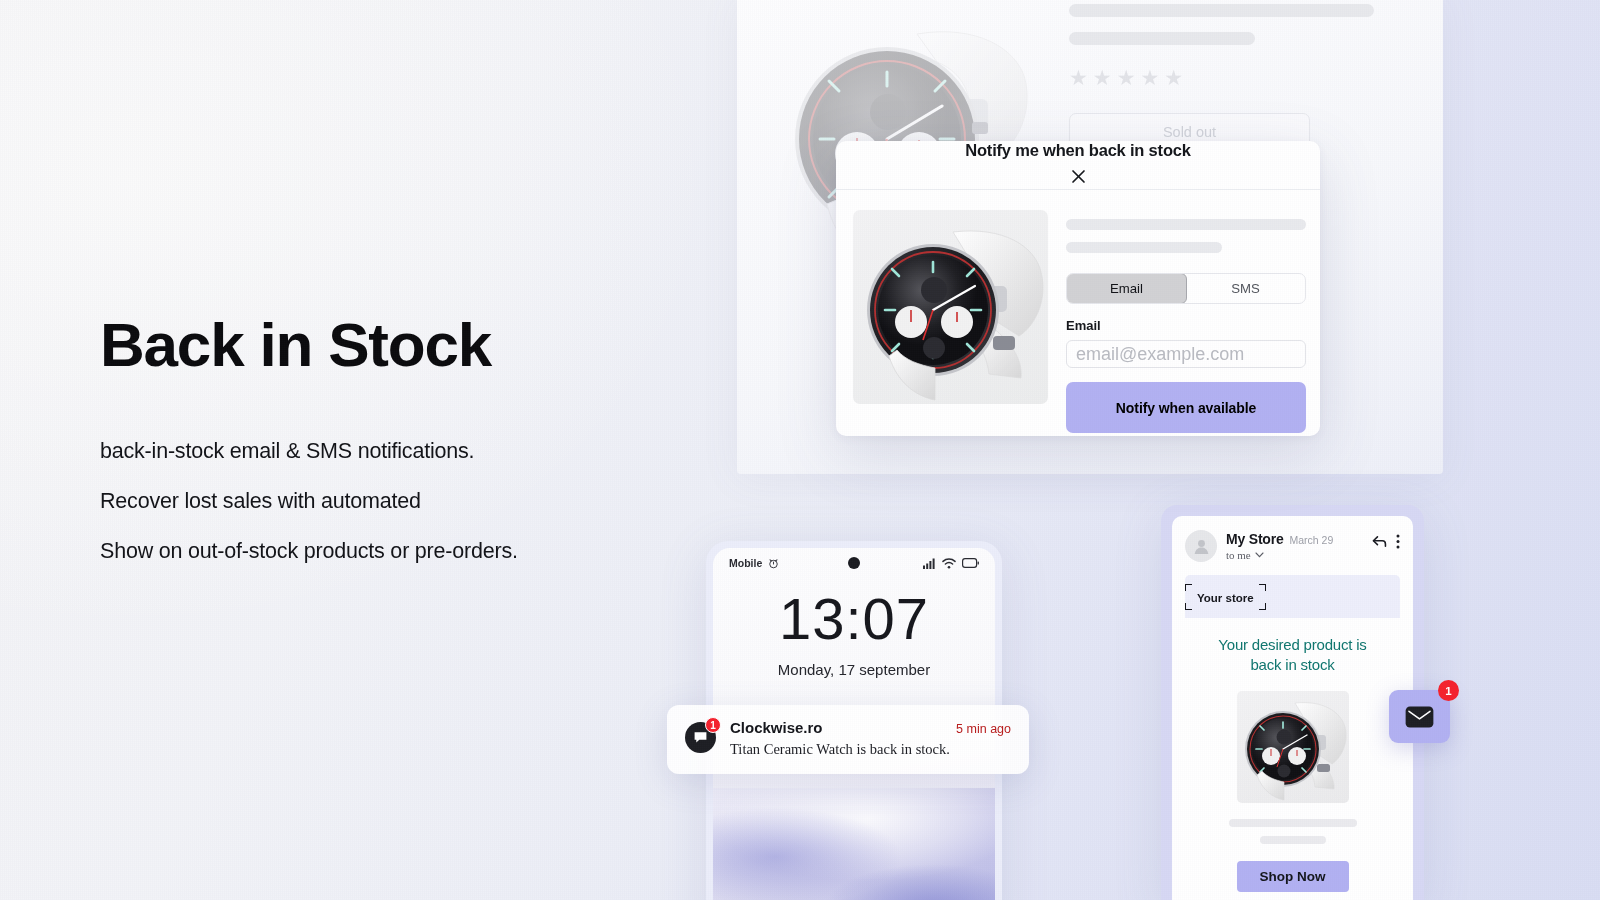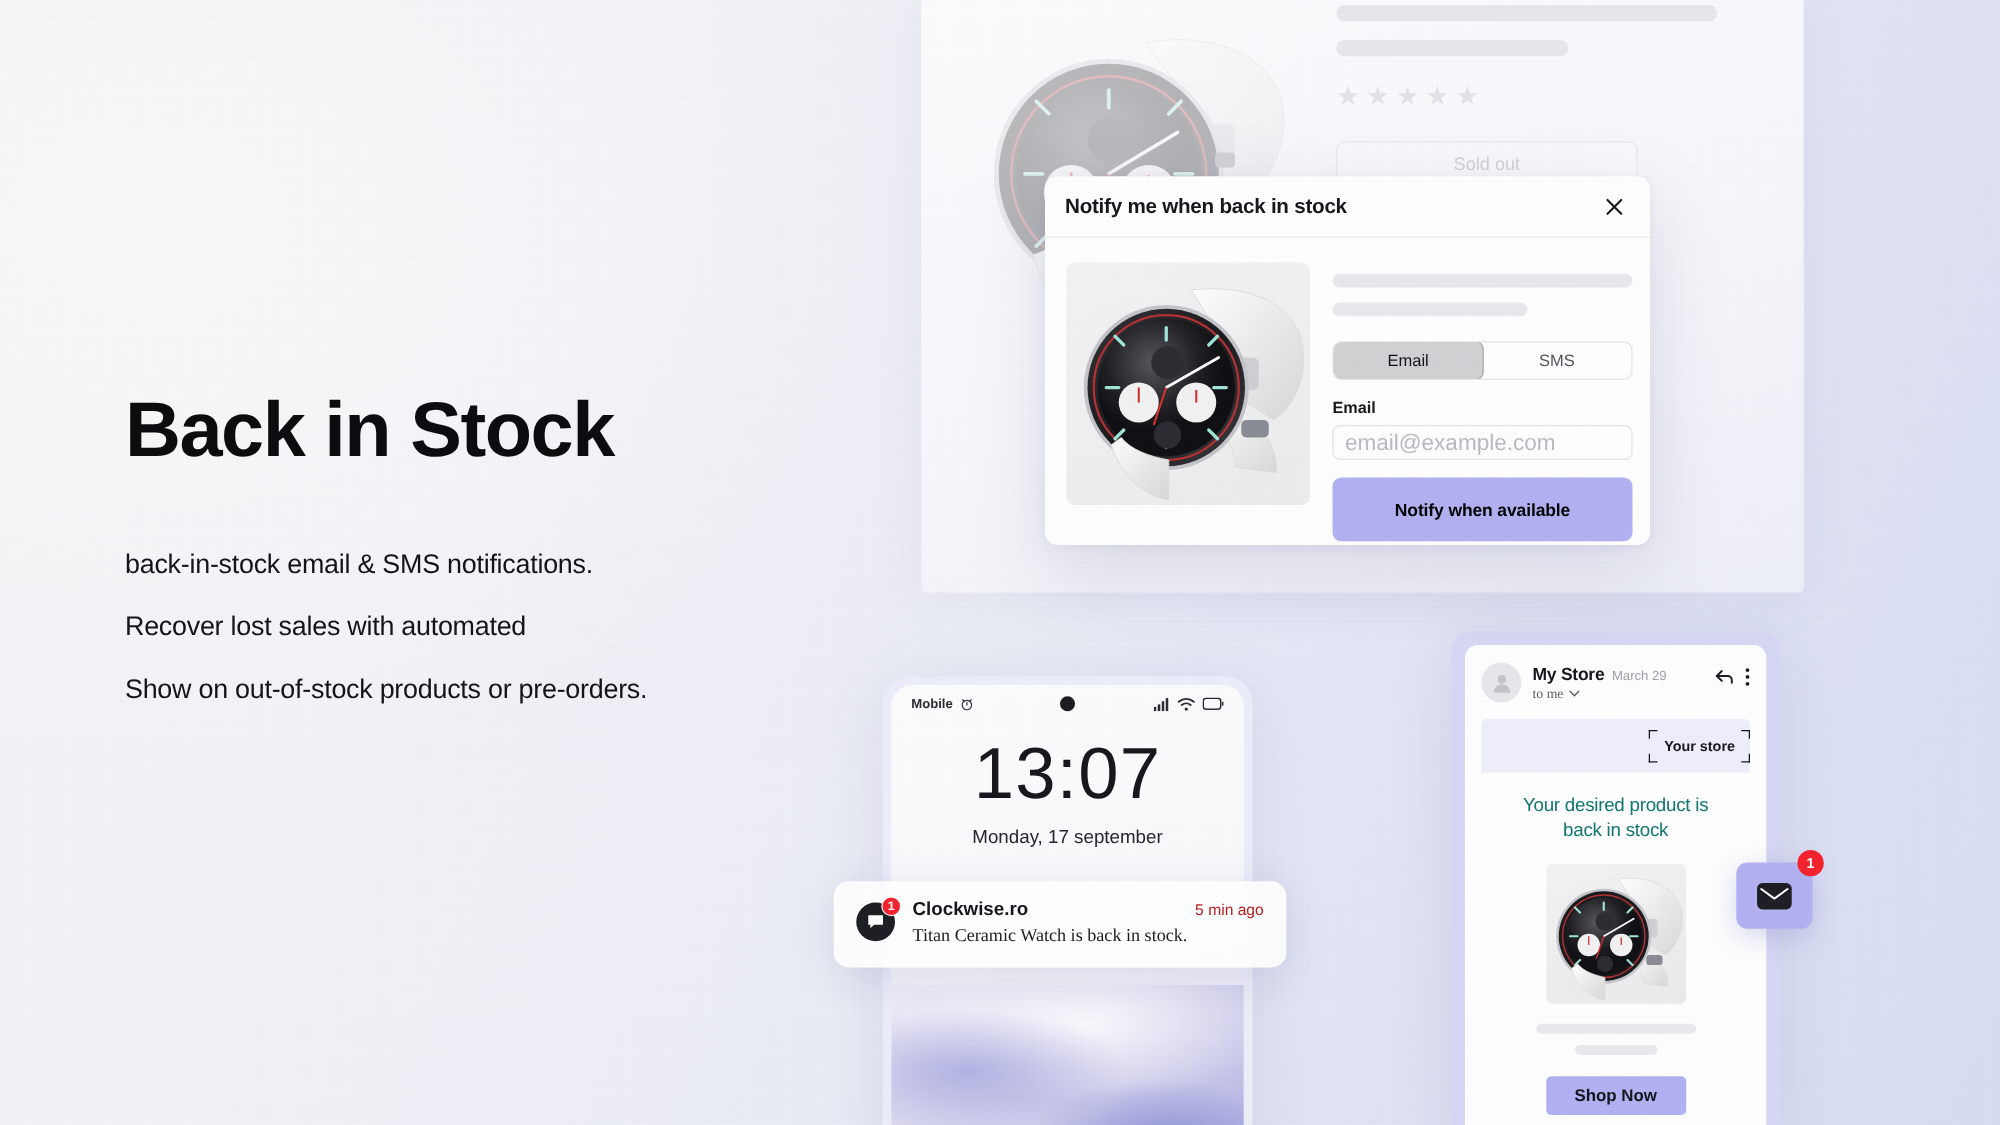"Notify me when back in" .modal-head { flex-direction: none -> column }
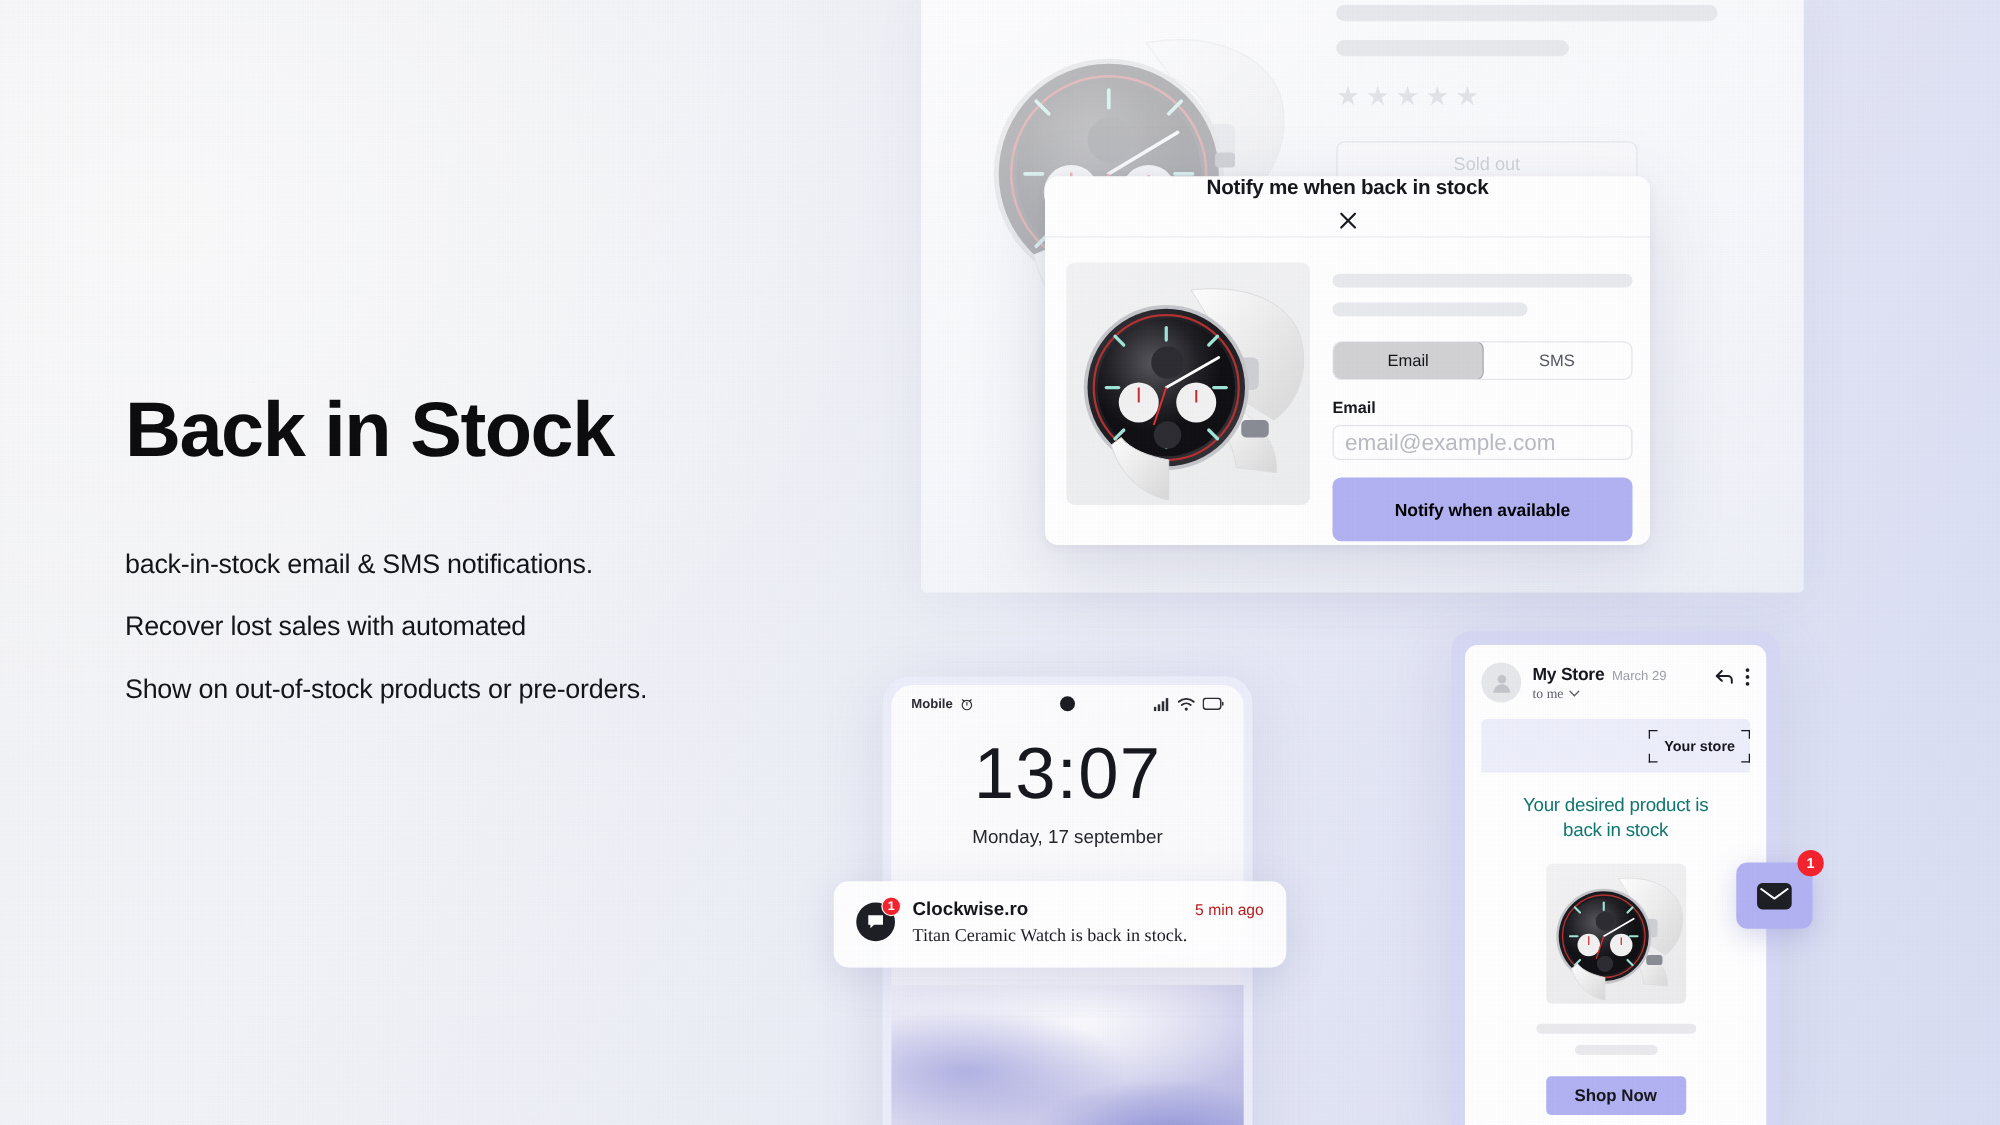"Your store" .store-band { justify-content: flex-end -> flex-start }
